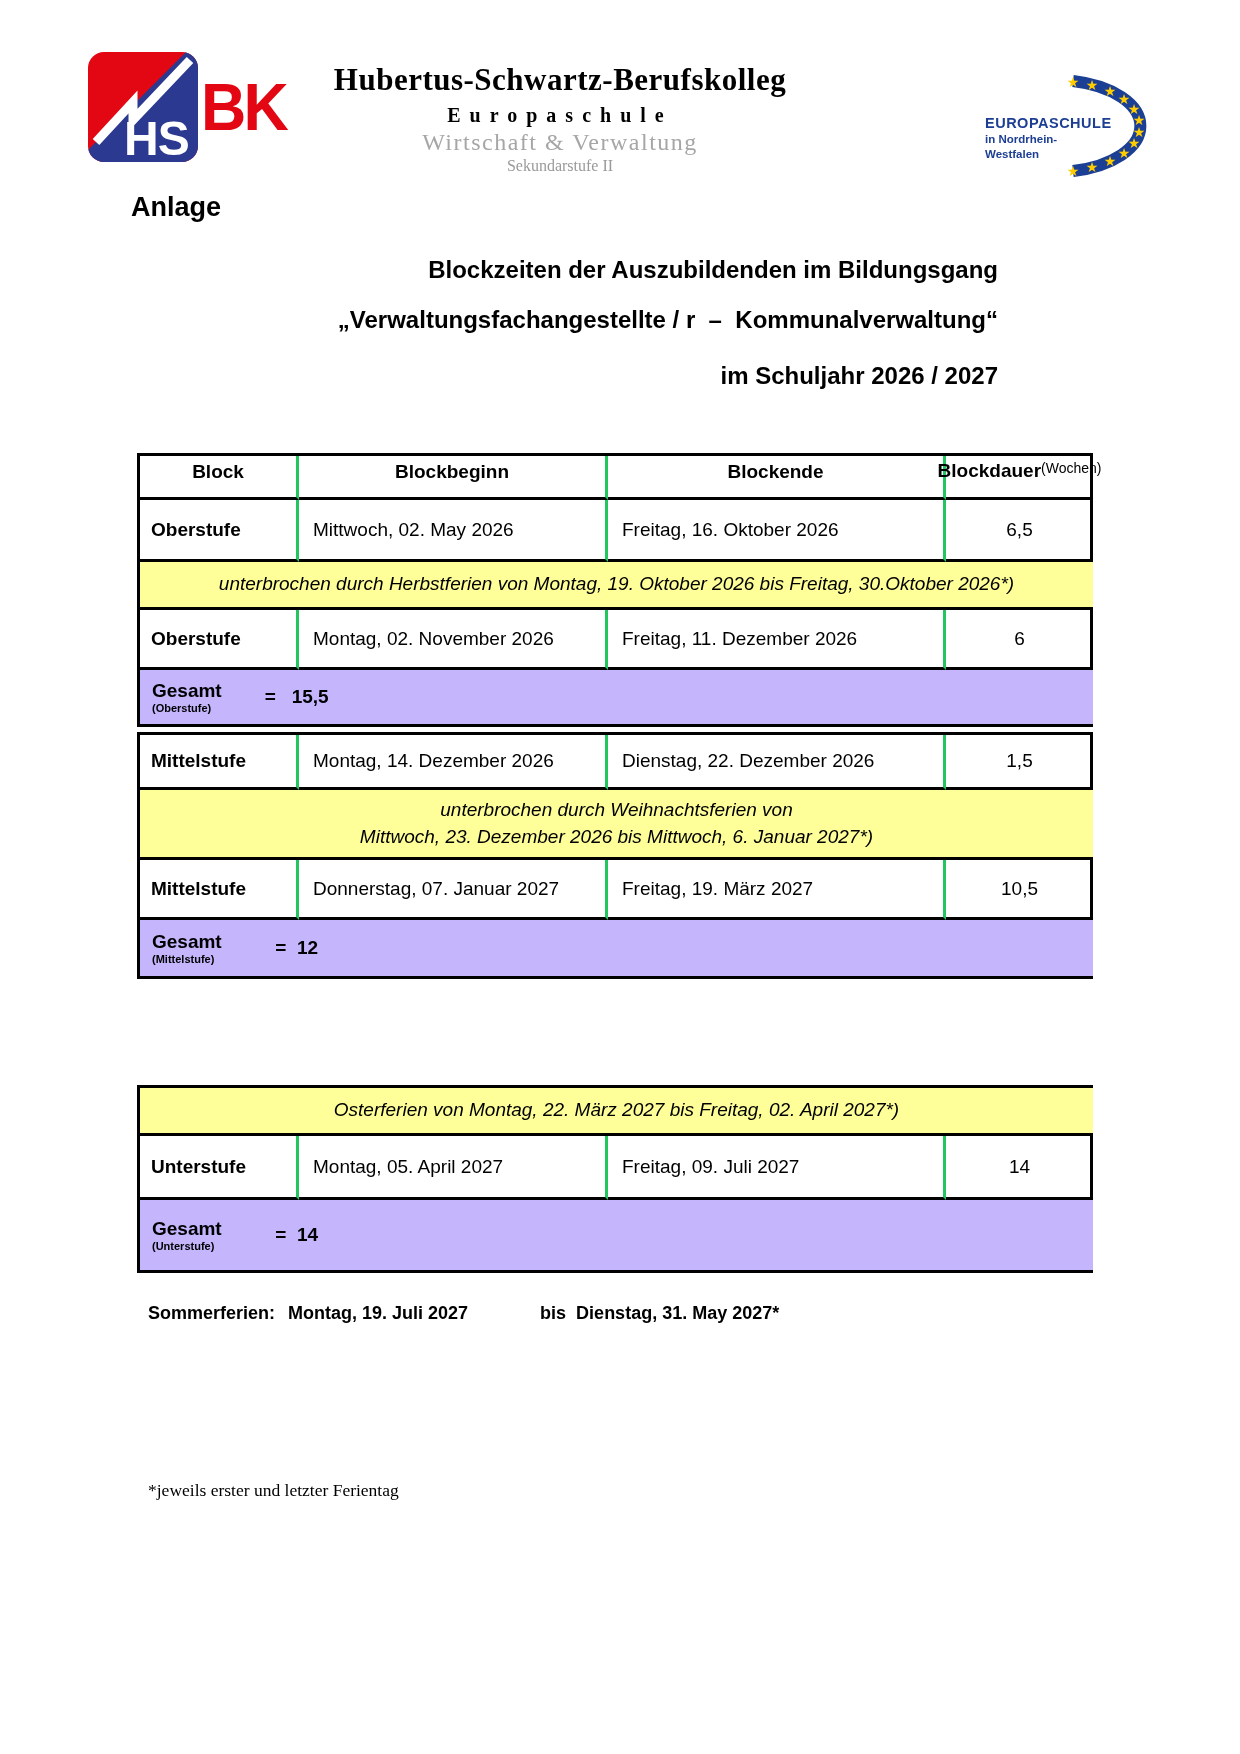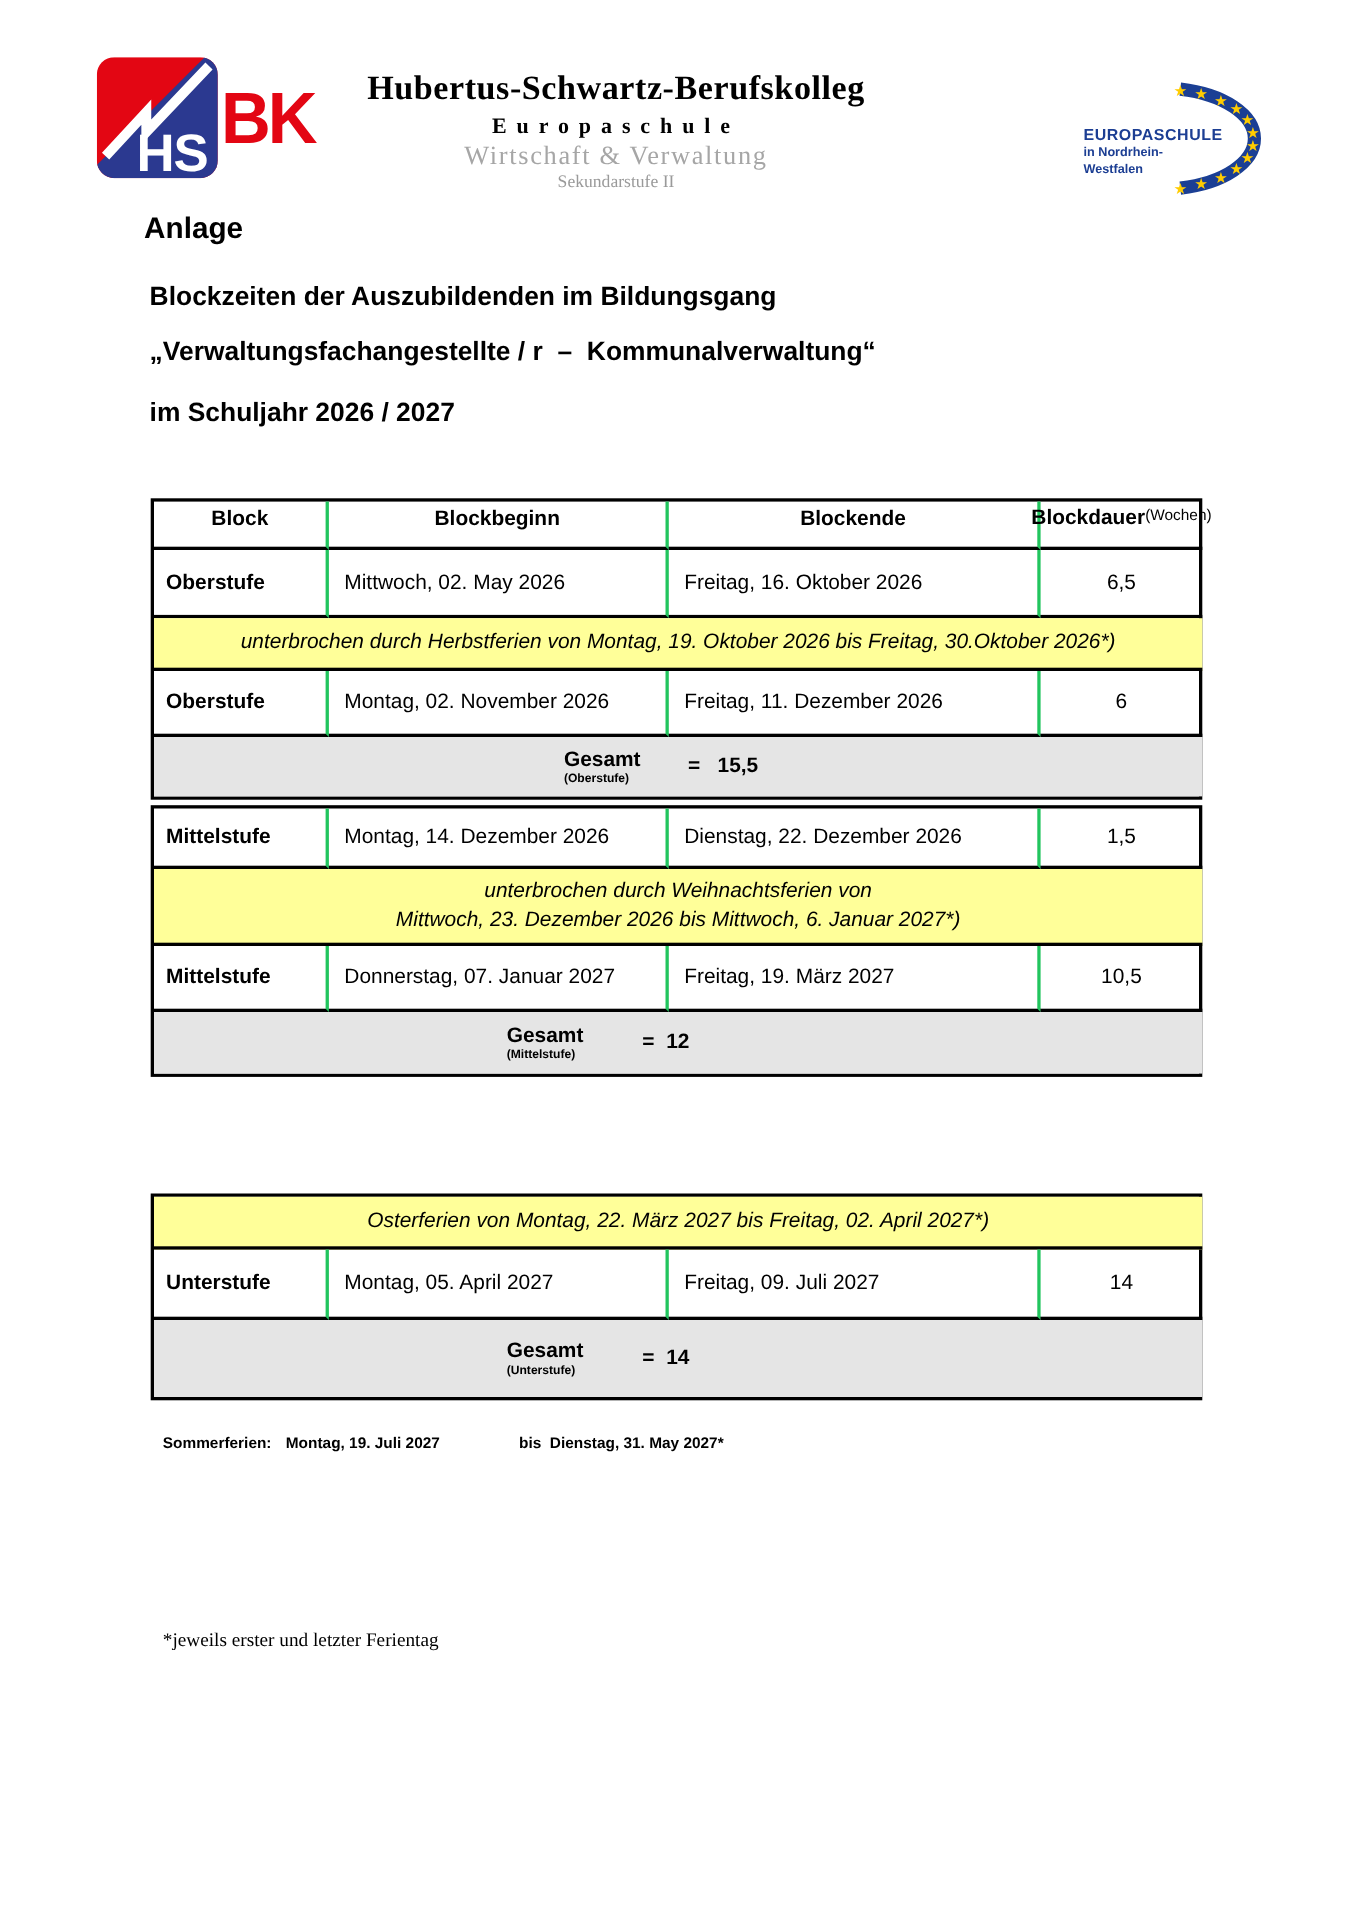"Blockzeiten der Auszubildenden im" .title { left: 136px -> 153px; text-align: left -> right }
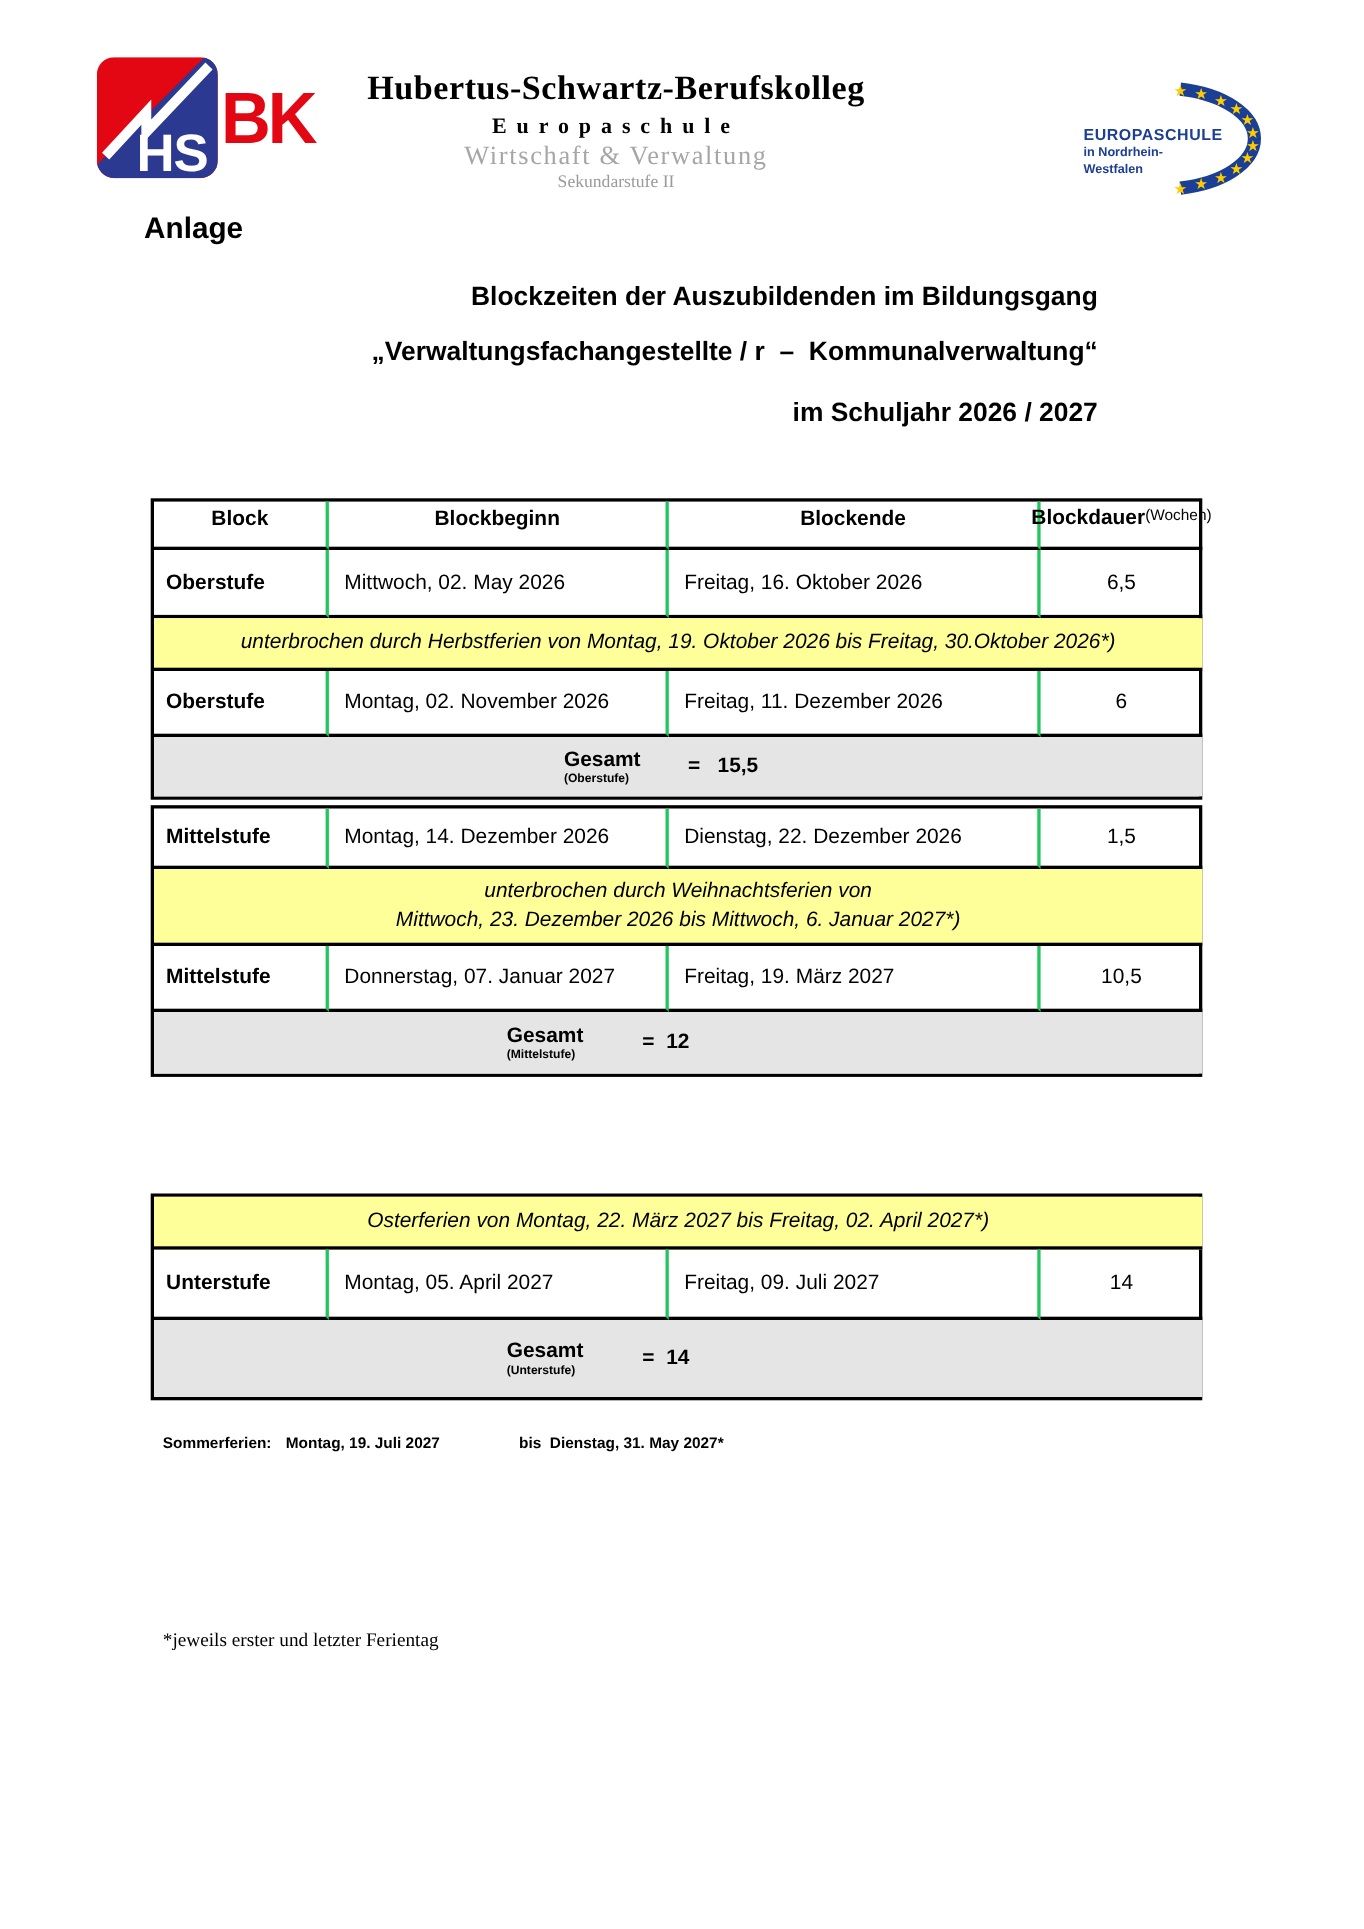"Gesamt" .c.gesamt { background: #e5e5e5 -> #c4b5fd; justify-content: center -> flex-start }
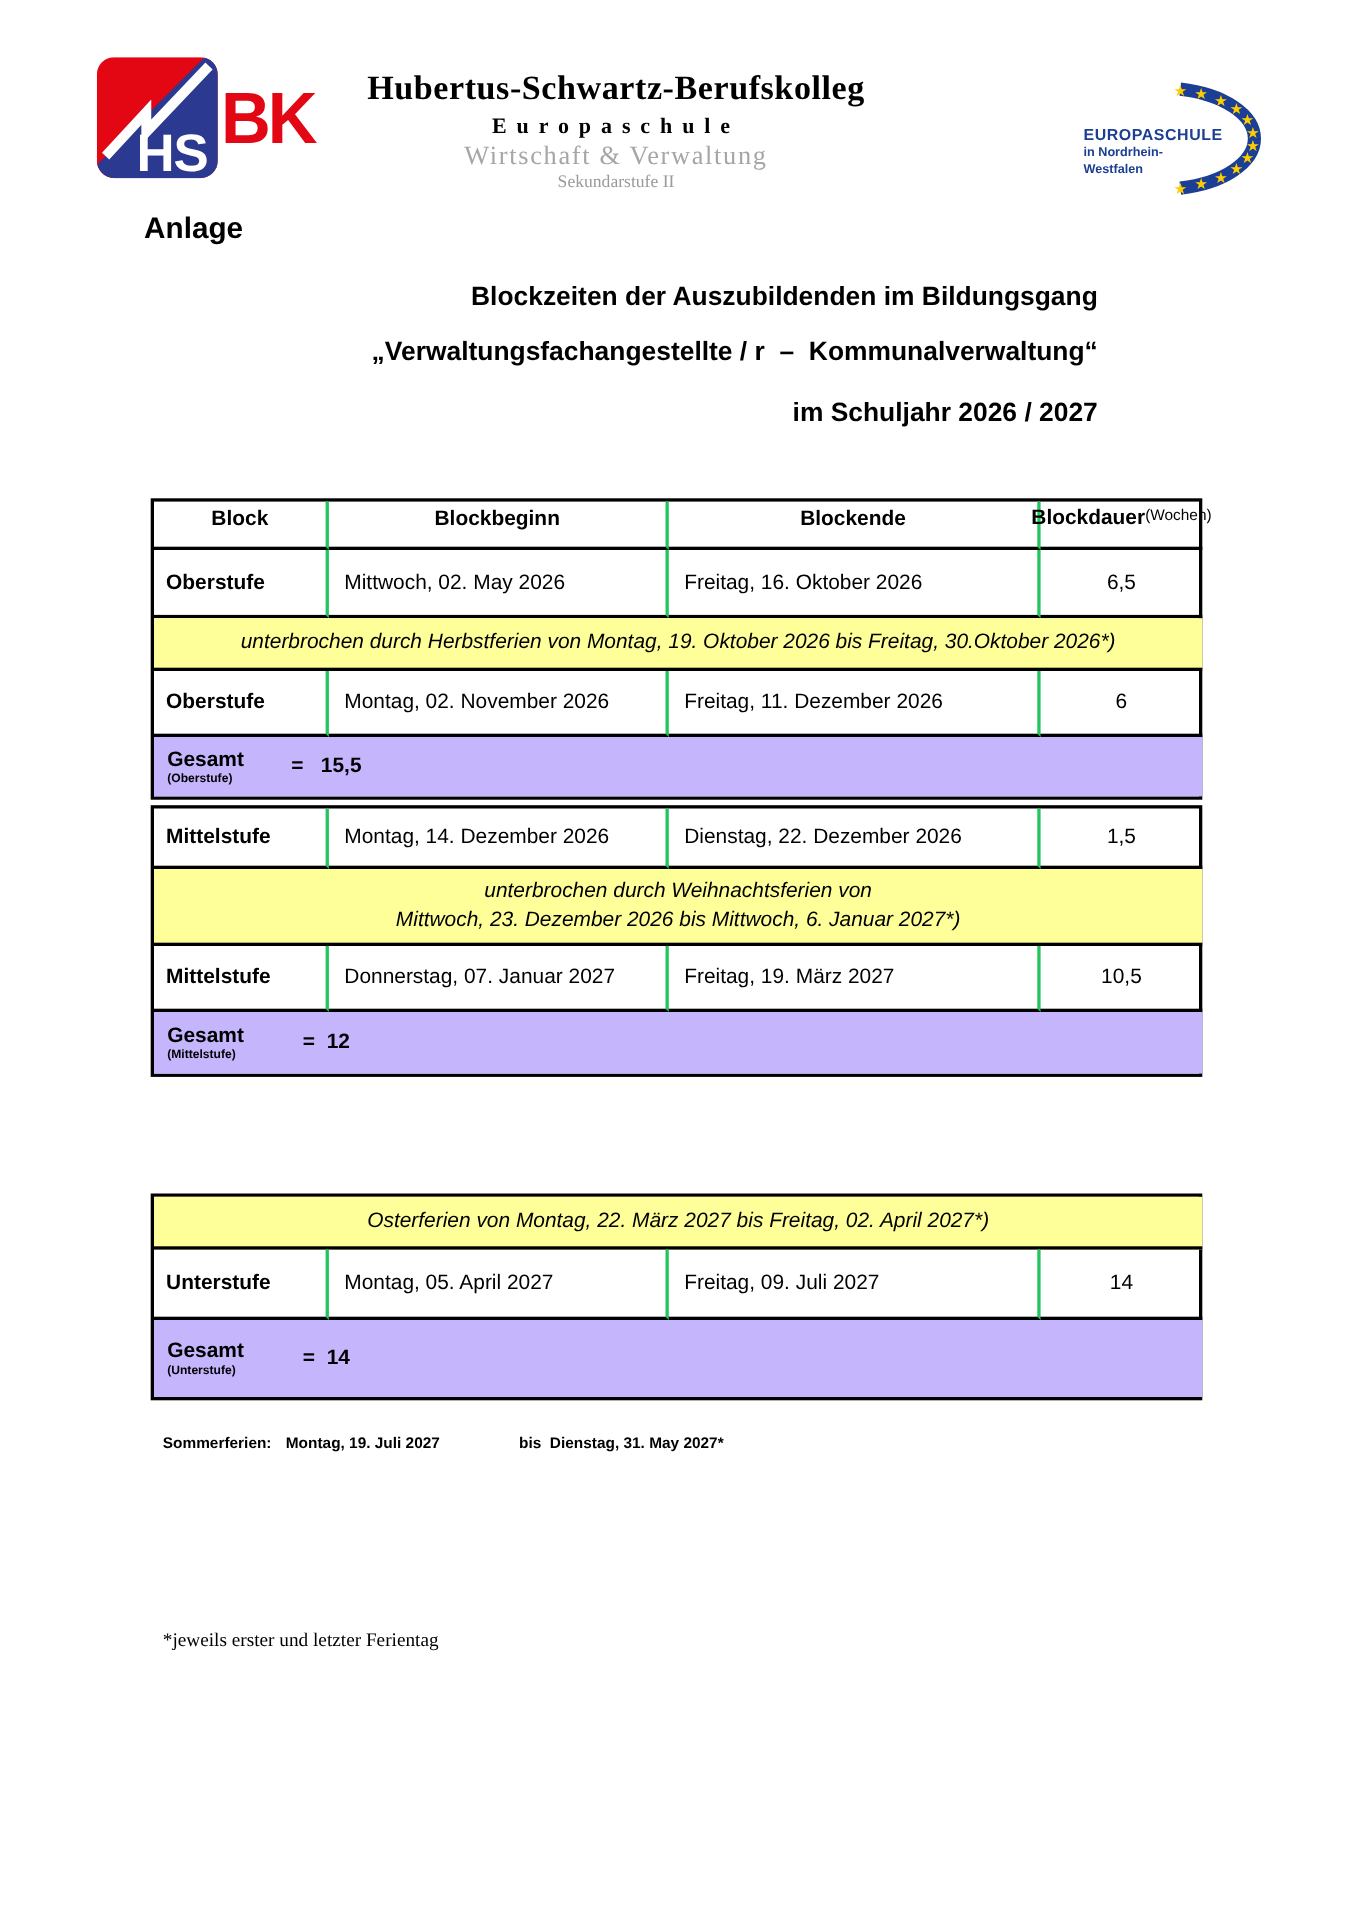"Sommerferien:" .sommer { font-size: 14px -> 18px }
